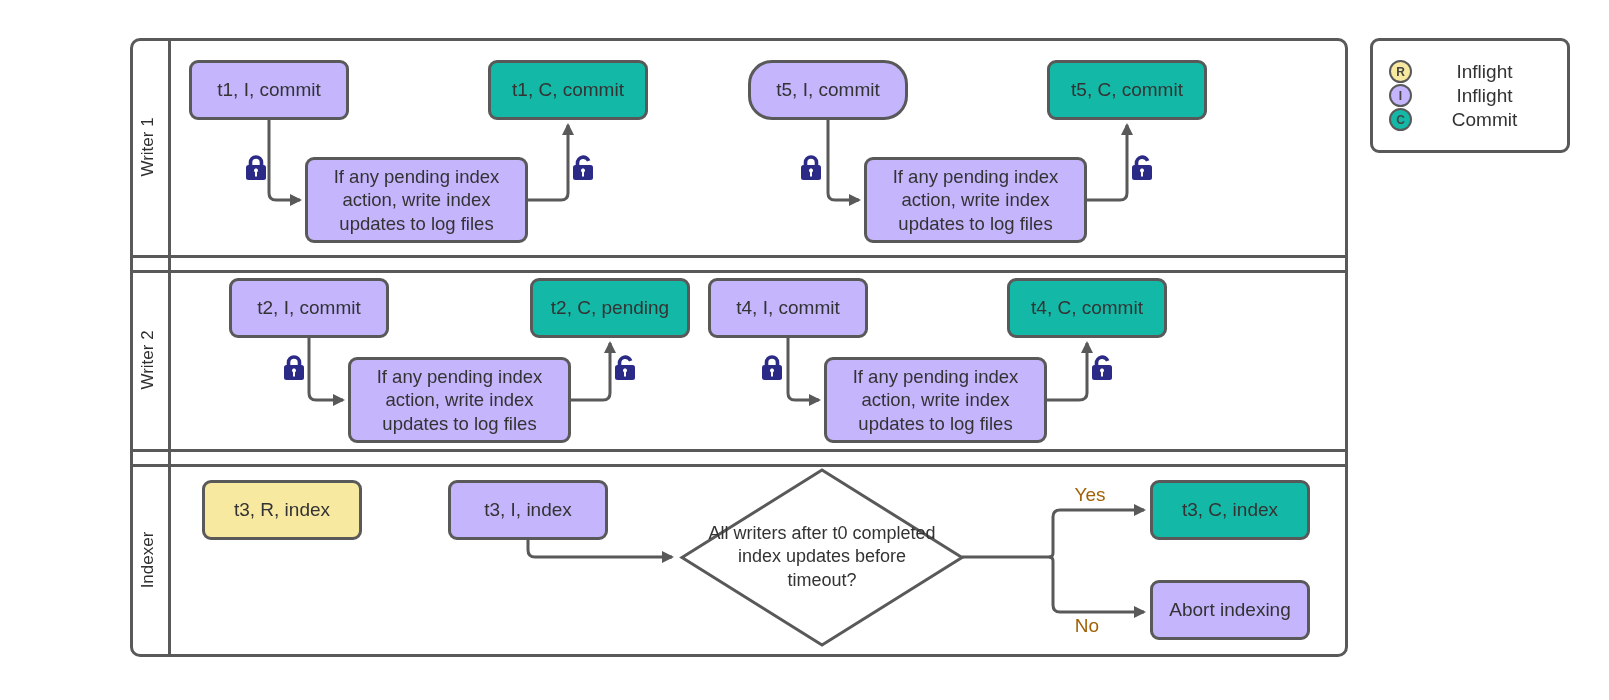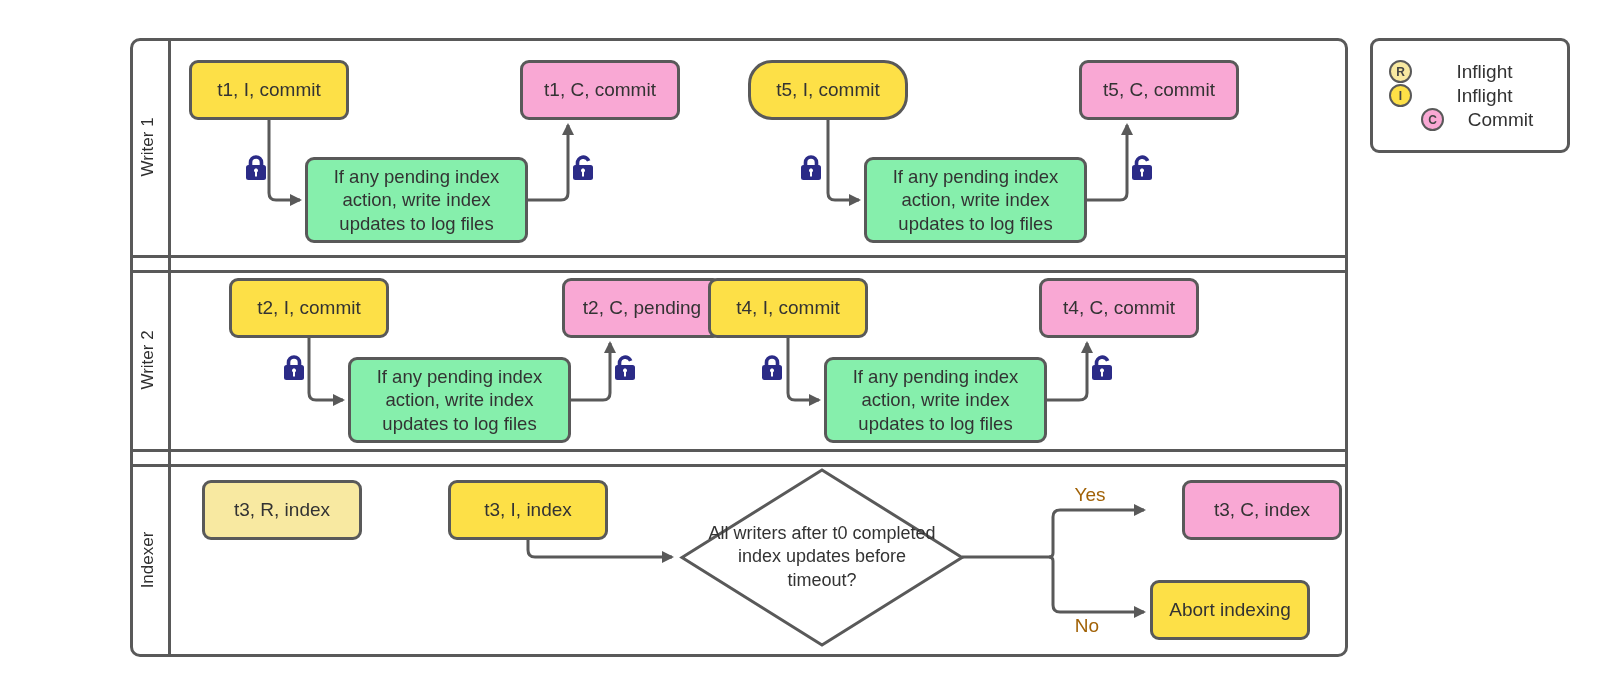"t1, I, commit" .inflight { background: #fde047 -> #c4b5fd }
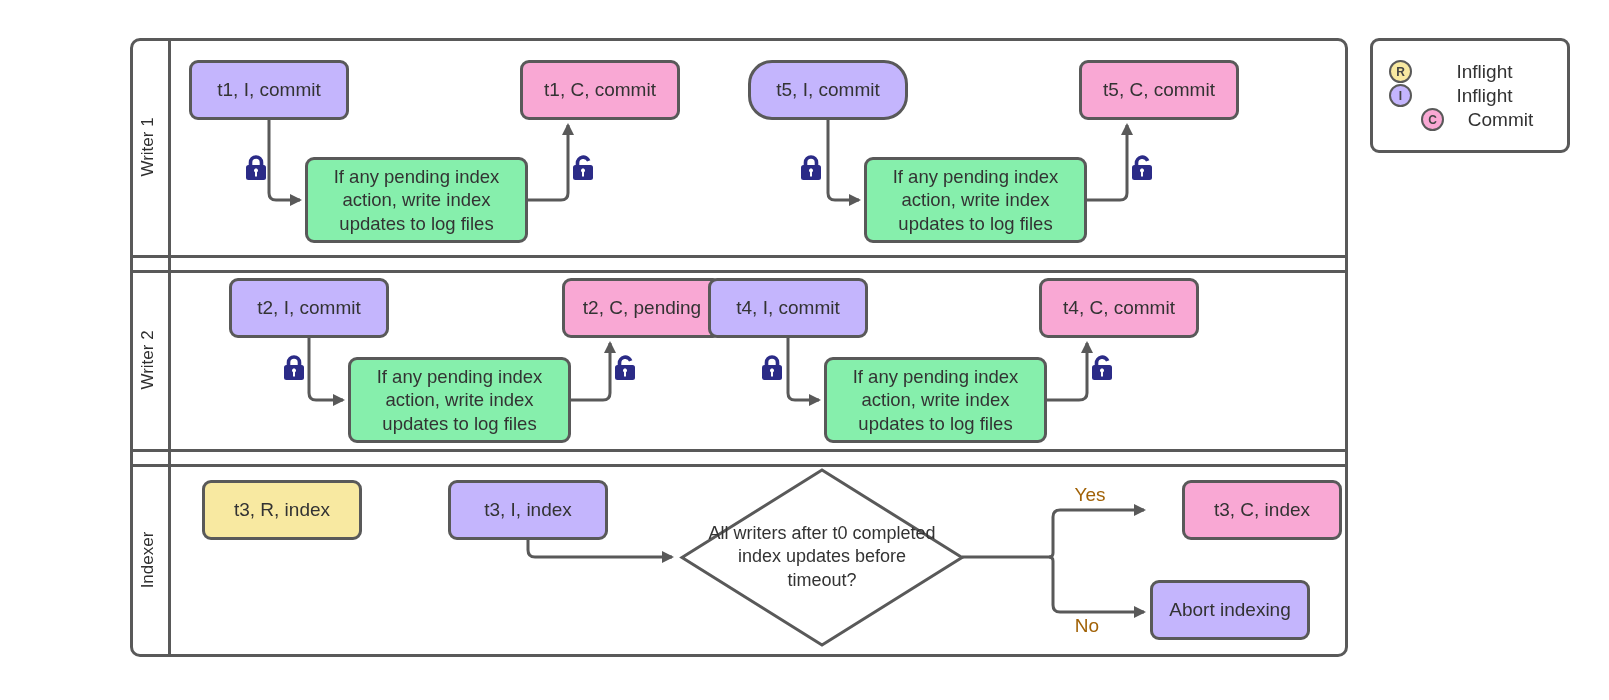"t1, C, commit" .commit { background: #f9a8d4 -> #14b8a6; margin-left: 32px -> none }
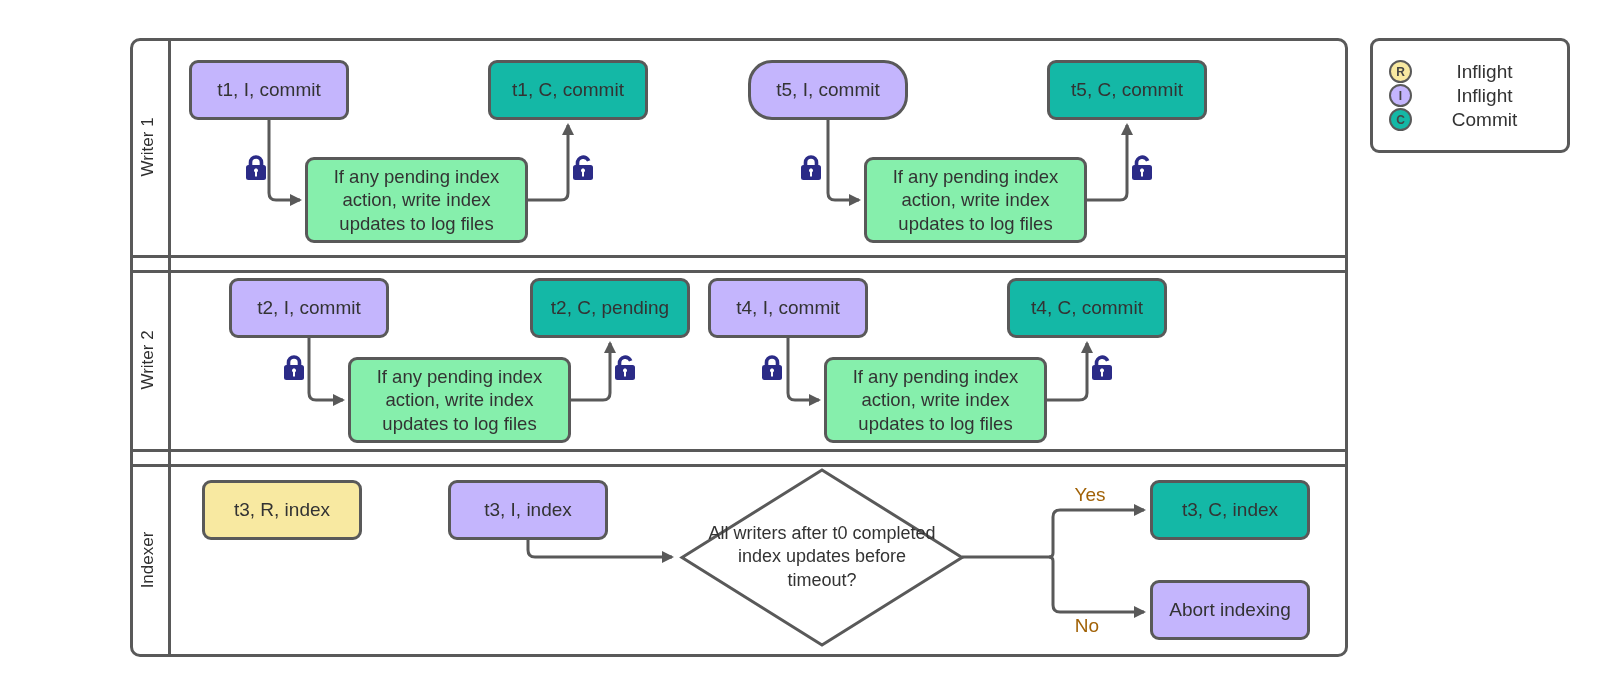"If any pending index action," .process { background: #86efac -> #c4b5fd }
